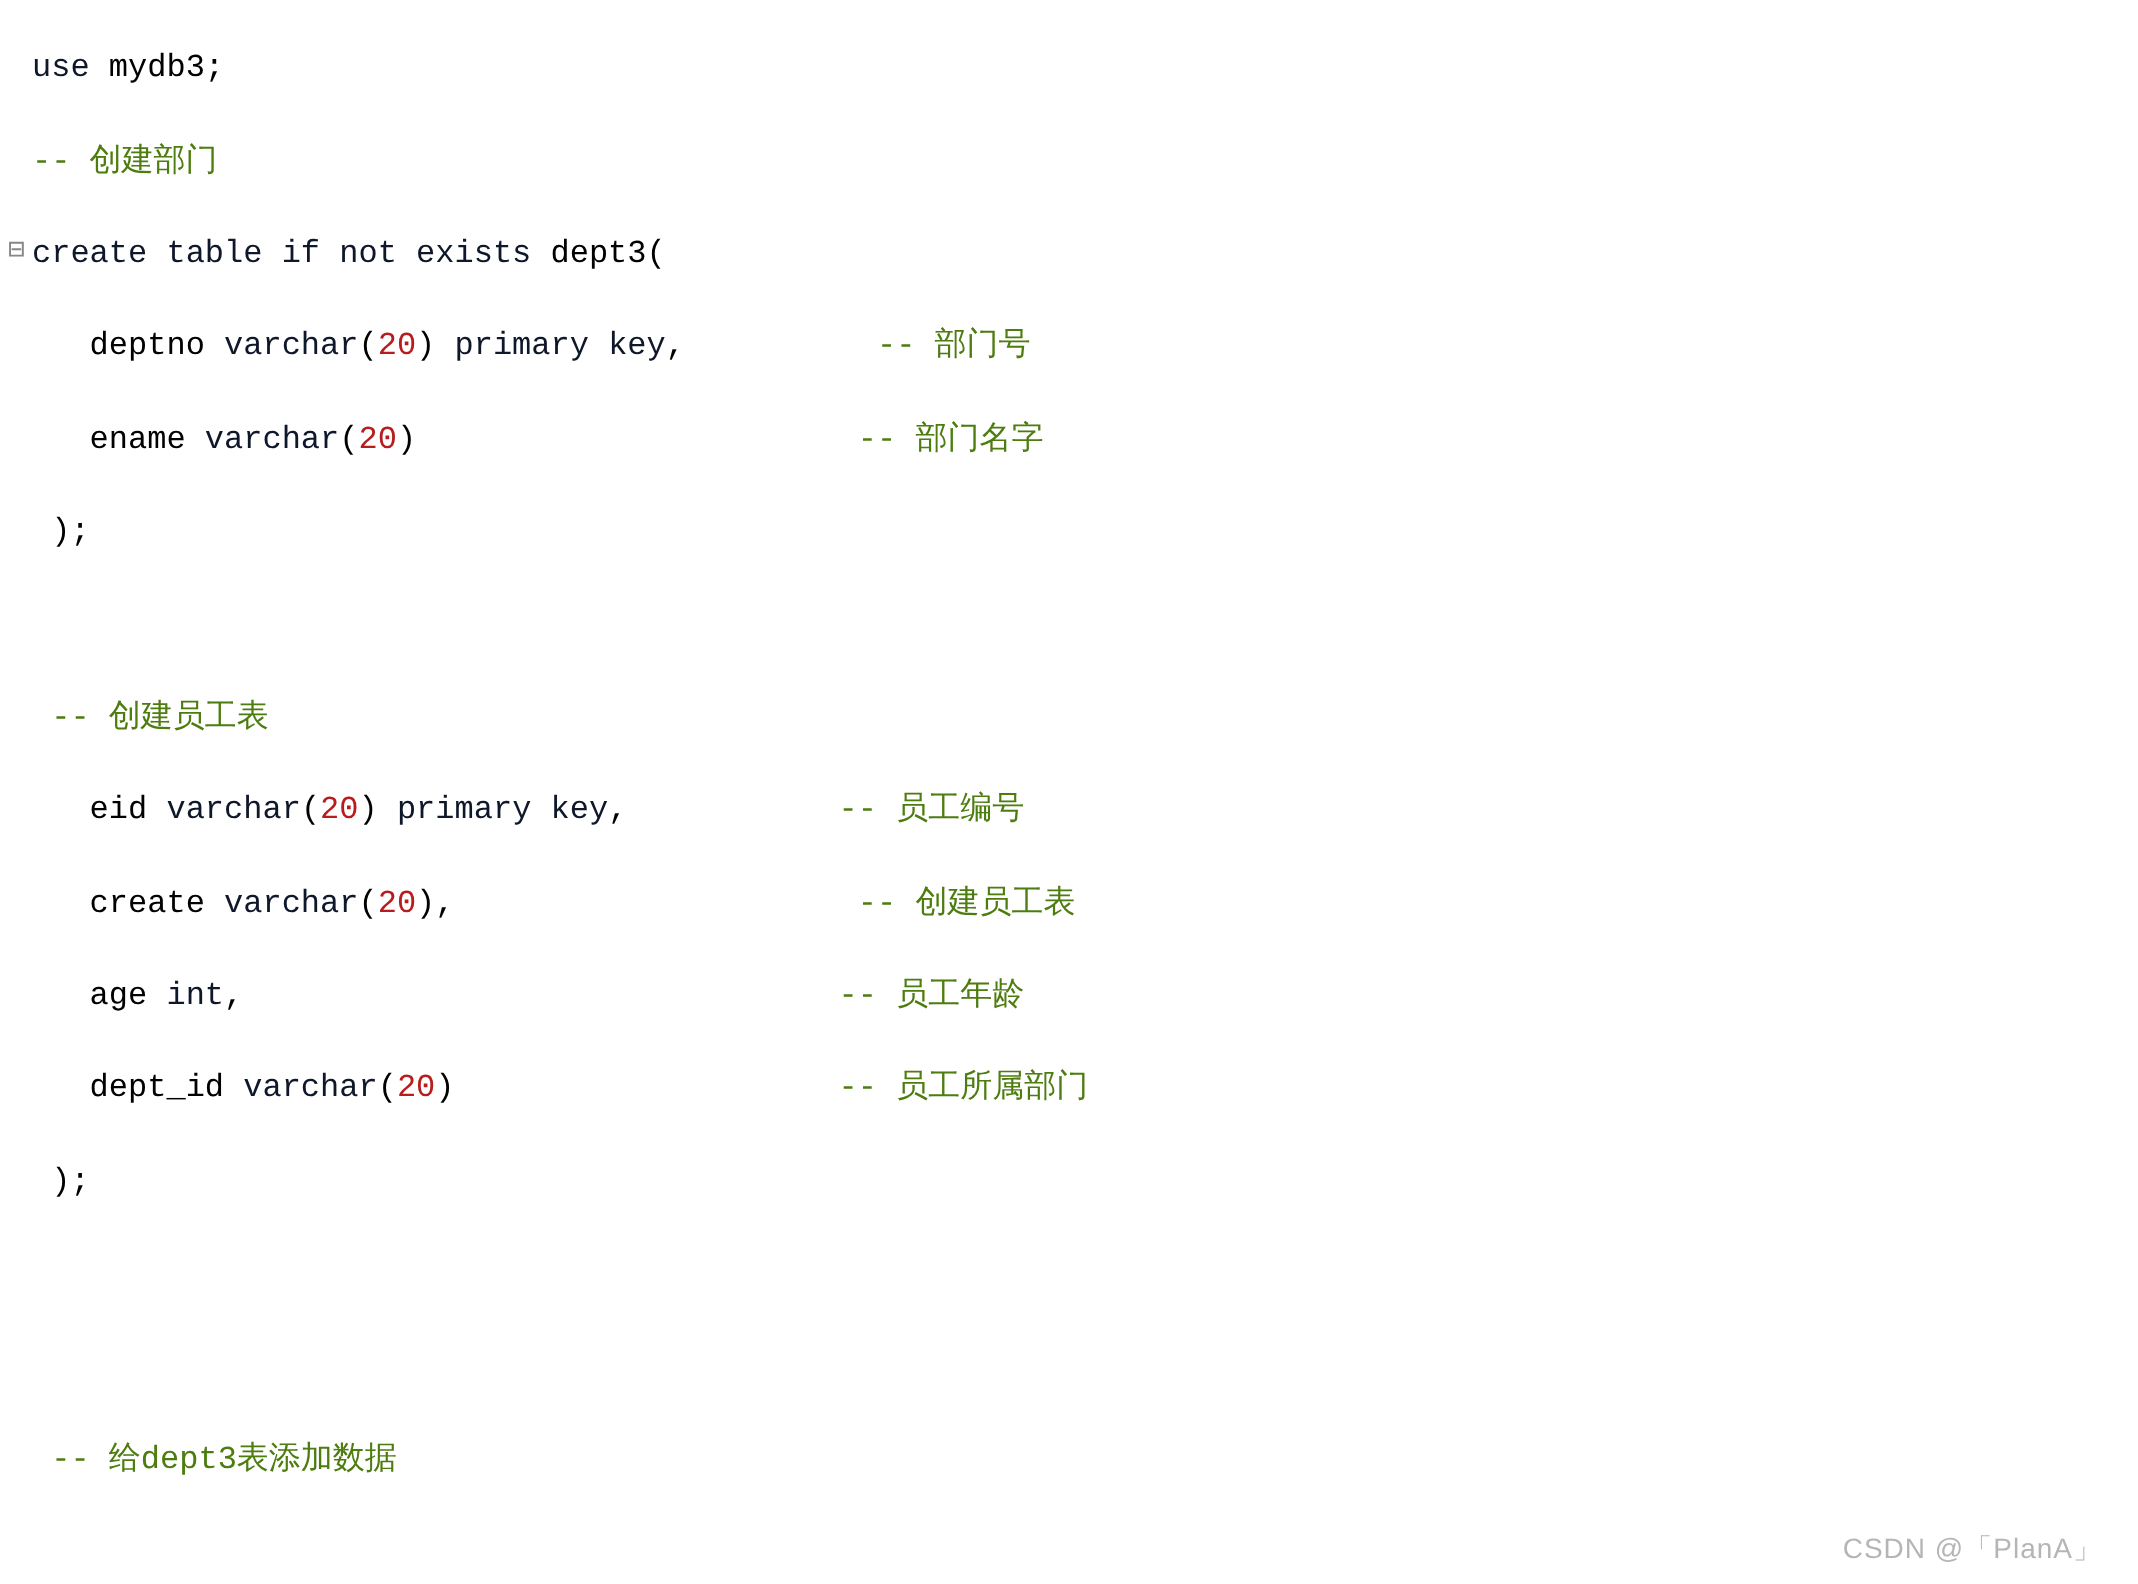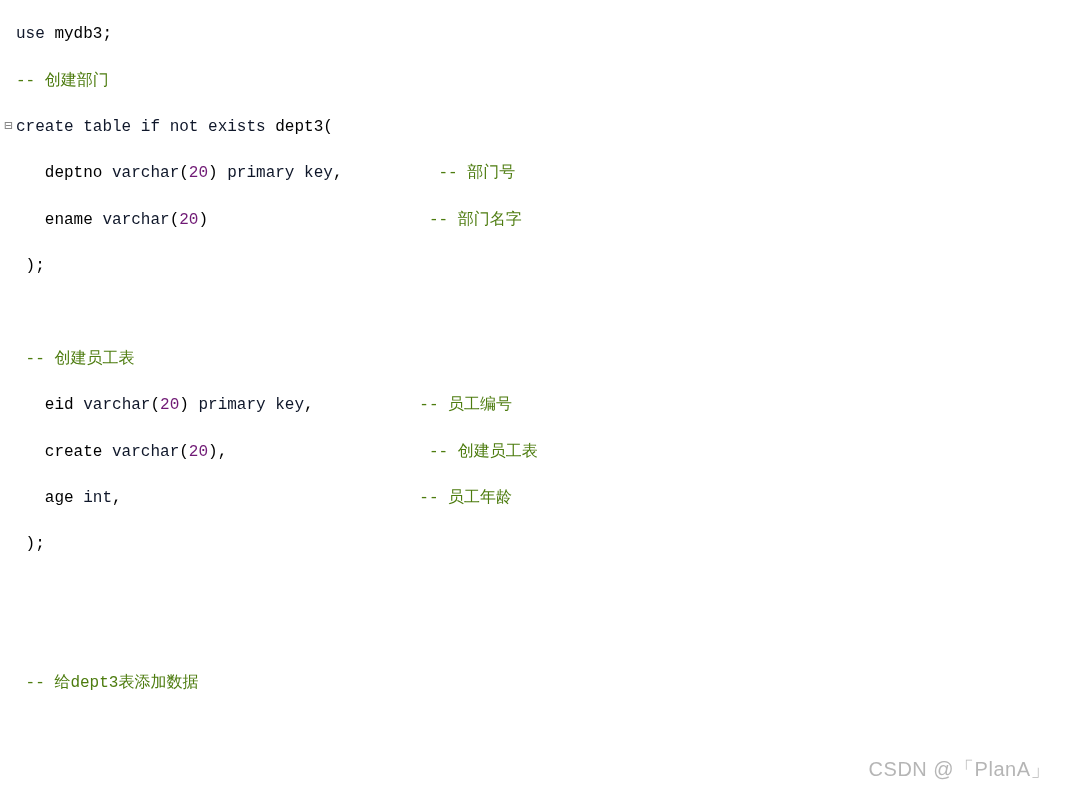"20" .num { color: #701a75 -> #b91c1c }
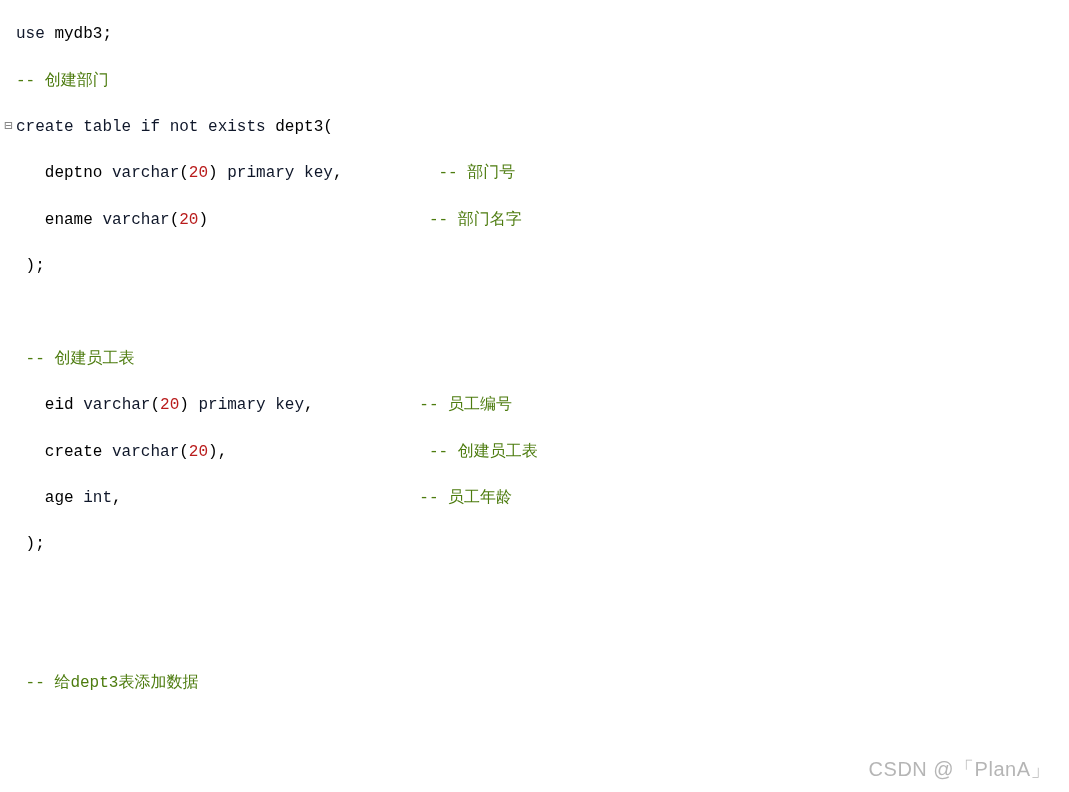"dept_id varchar(20) -- 员工所属部门" span.line { html: none -> <span><span> </span><span> dept_id </span><span>varchar</span><span>(</span><span>20</span><span>)</span><span> -- 员工所属部门</span></span> }
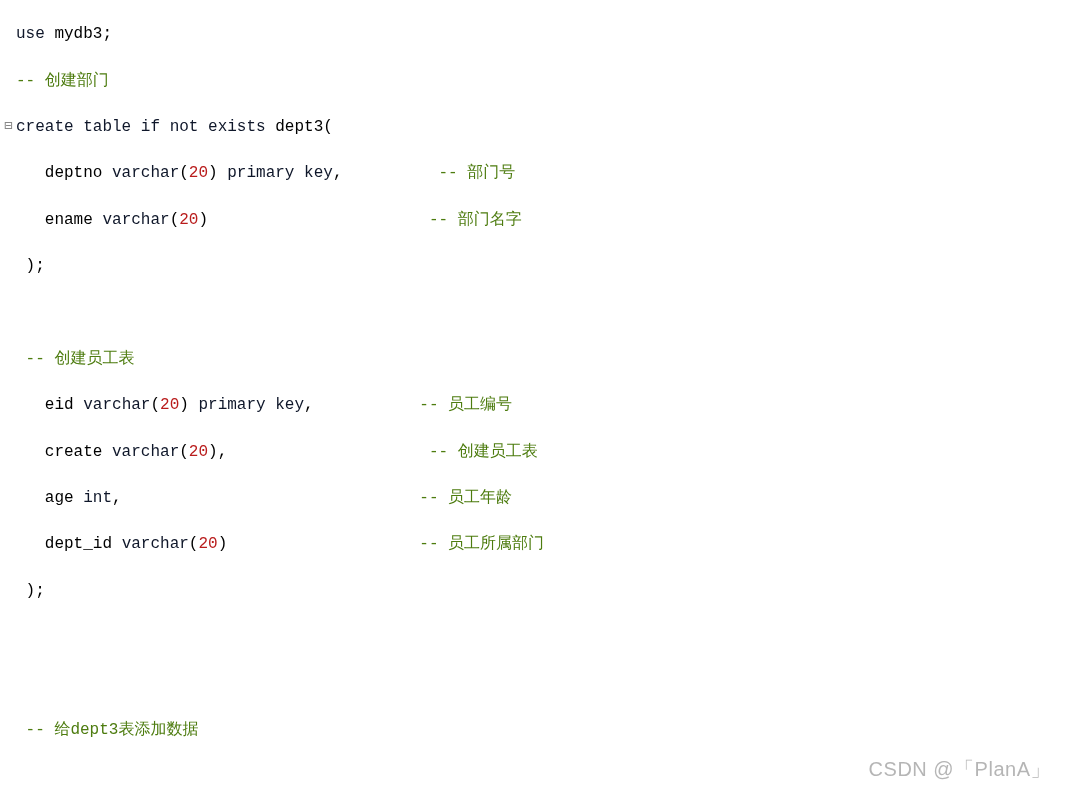"CSDN @「PlanA」" .watermark { font-size: 20px -> 14px }
